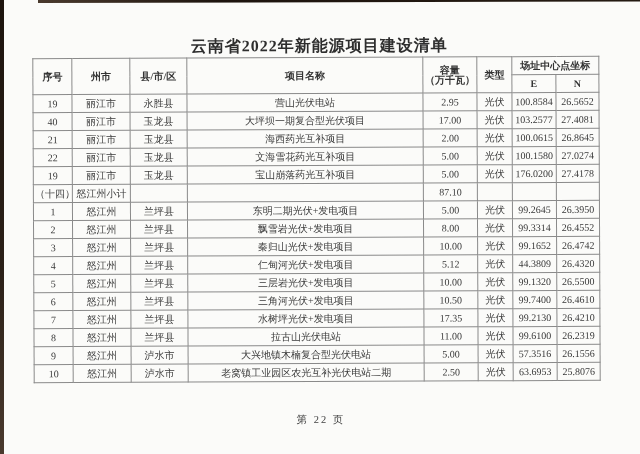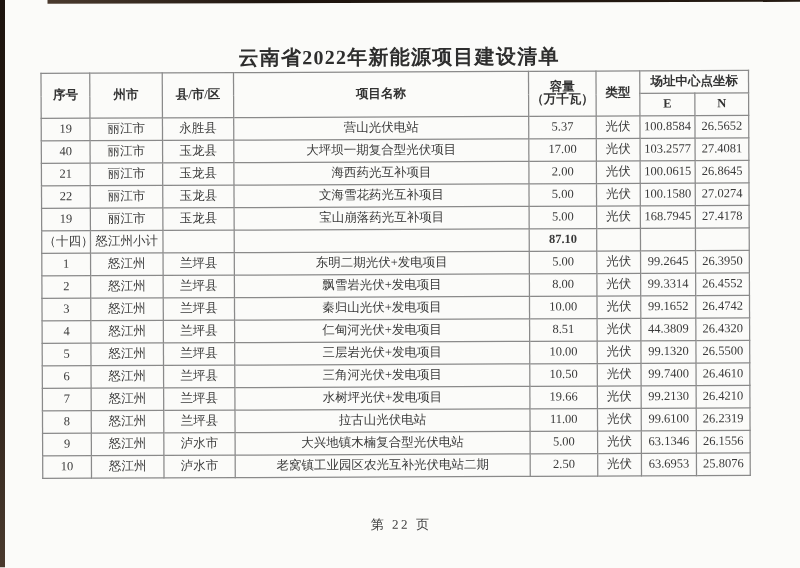"5.37" td { text: 5.37 -> 2.95 }
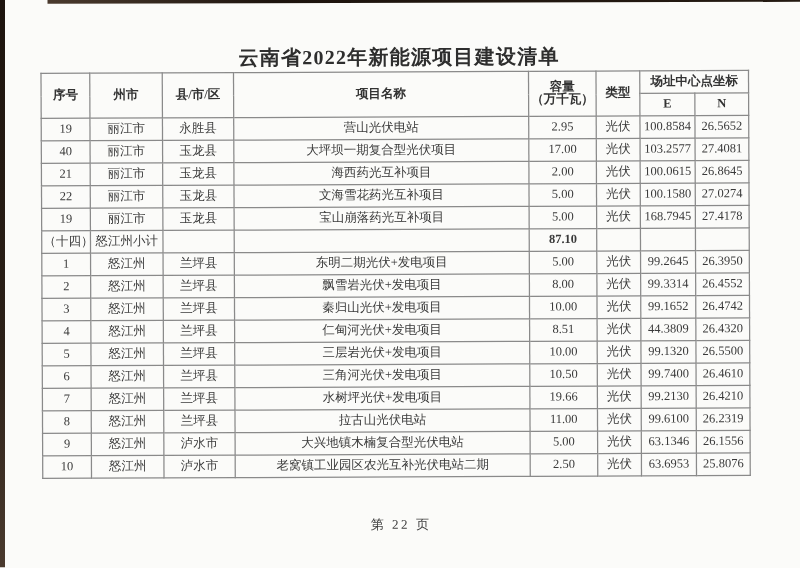"168.7945" td { text: 168.7945 -> 176.0200 }
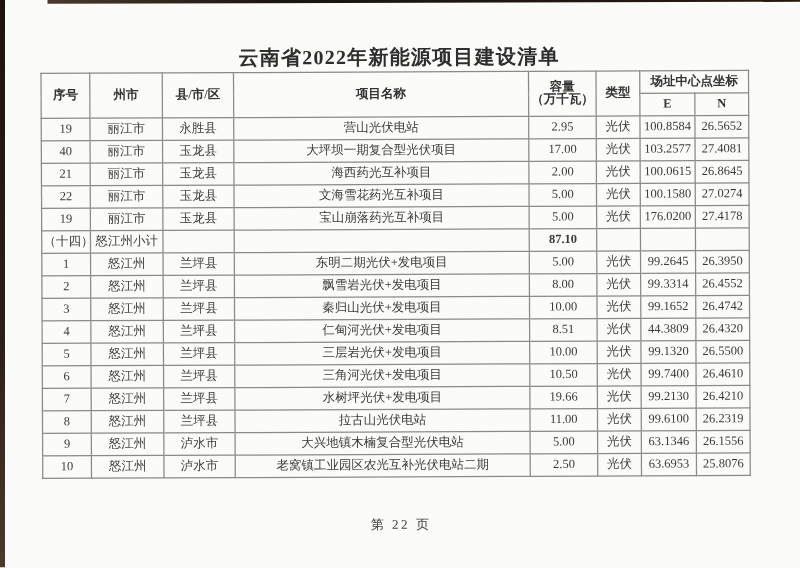"87.10" td.bold { font-weight: bold -> normal }
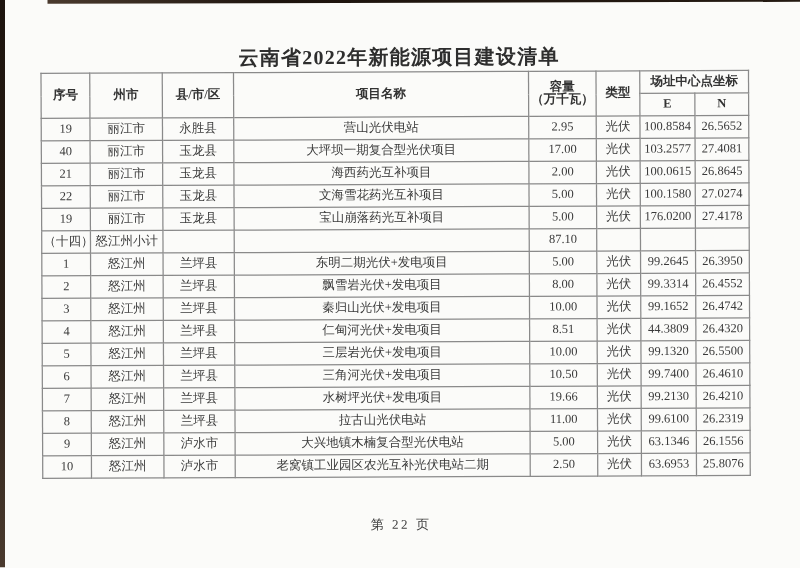"8.51" td { text: 8.51 -> 5.12 }
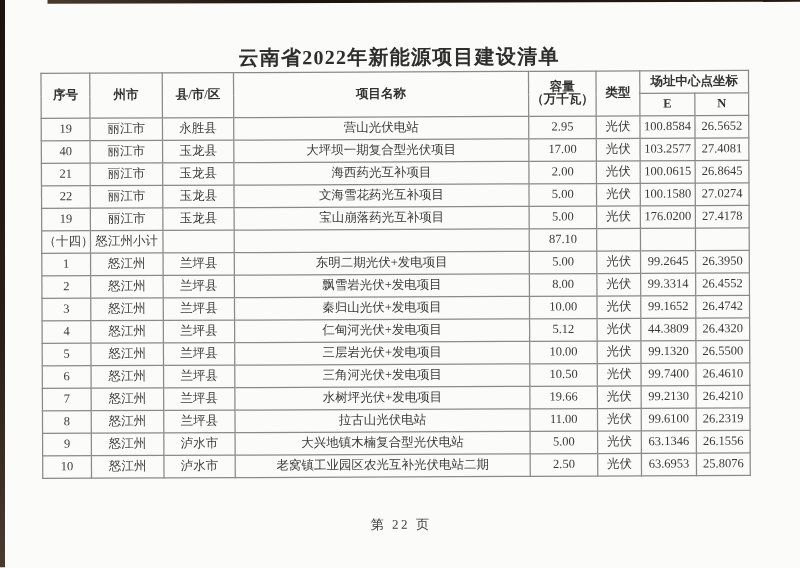"19.66" td { text: 19.66 -> 17.35 }
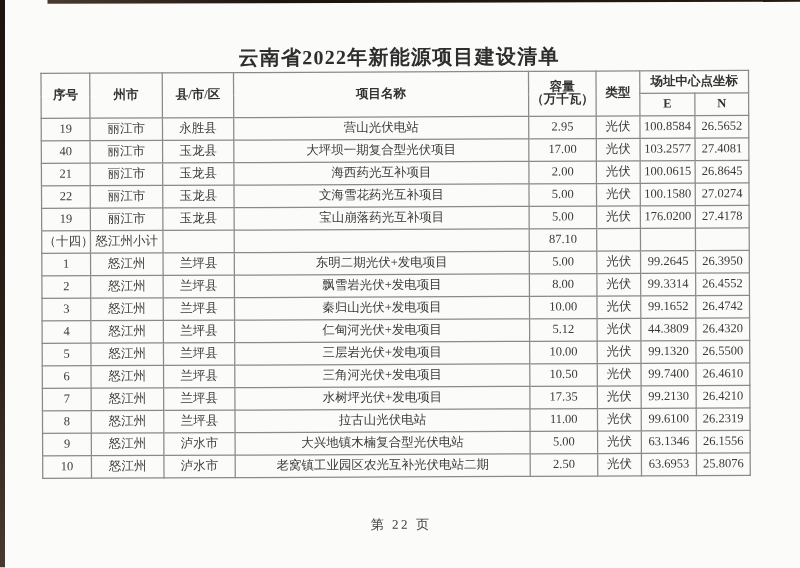"63.1346" td { text: 63.1346 -> 57.3516 }
